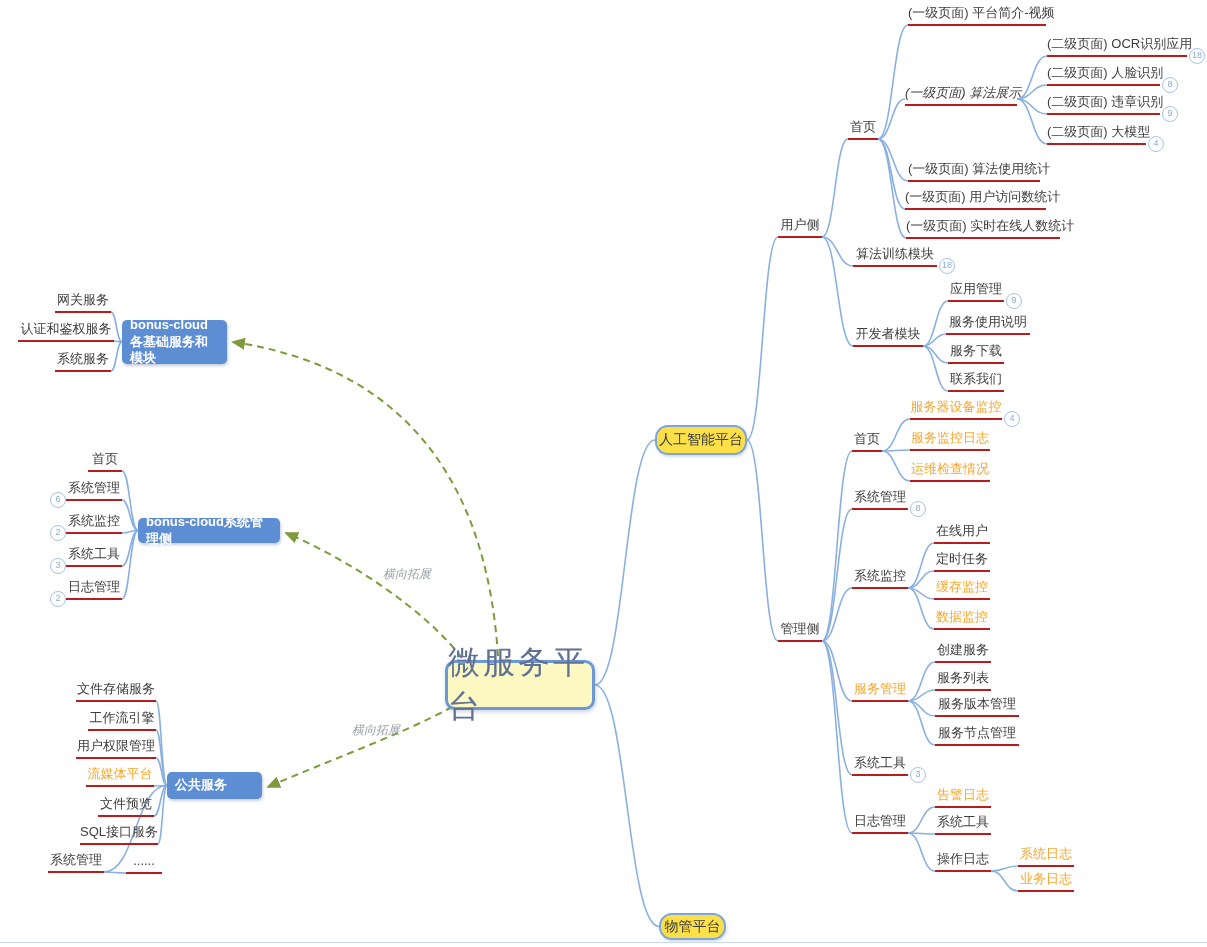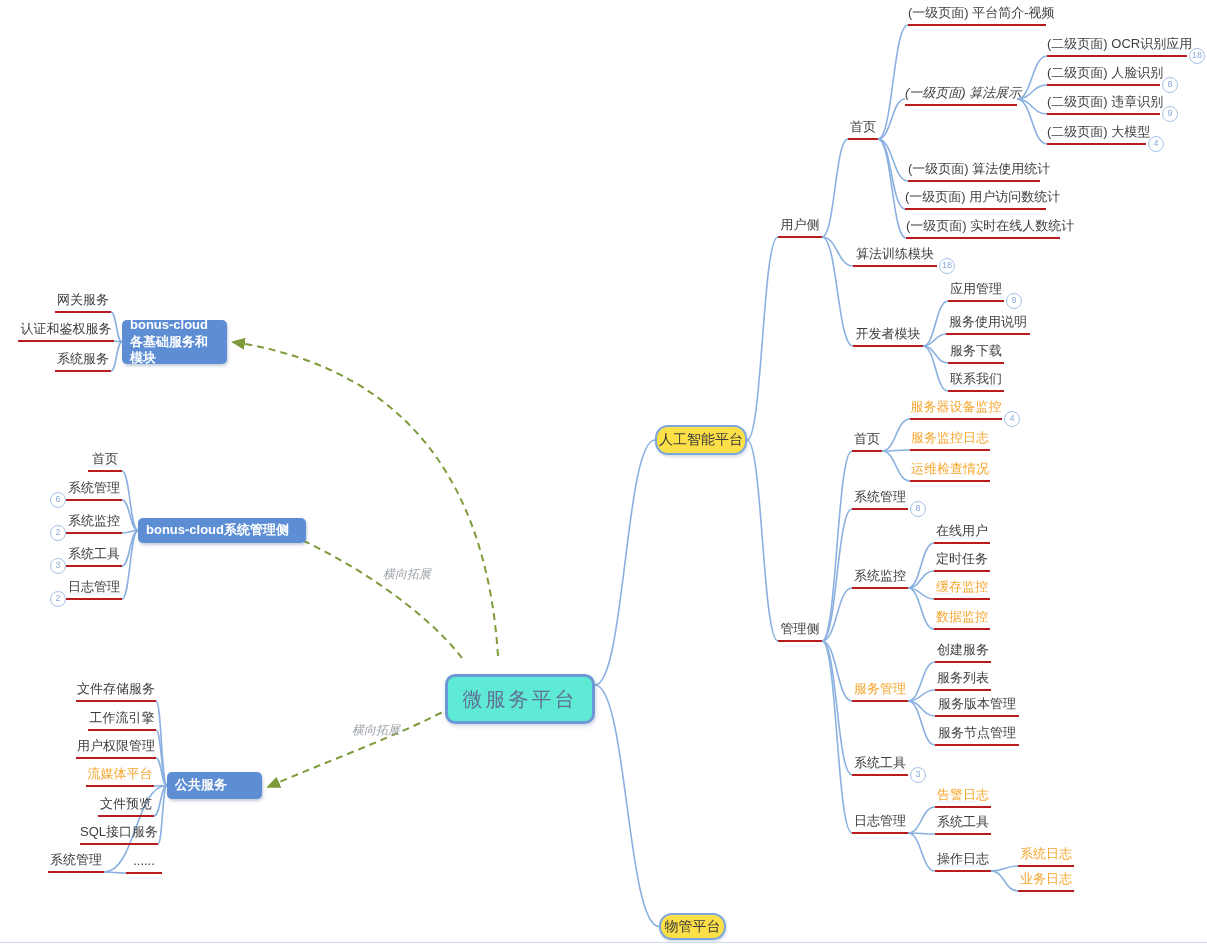"bonus-cloud系统管理侧" div.node { width: 168px -> 142px }
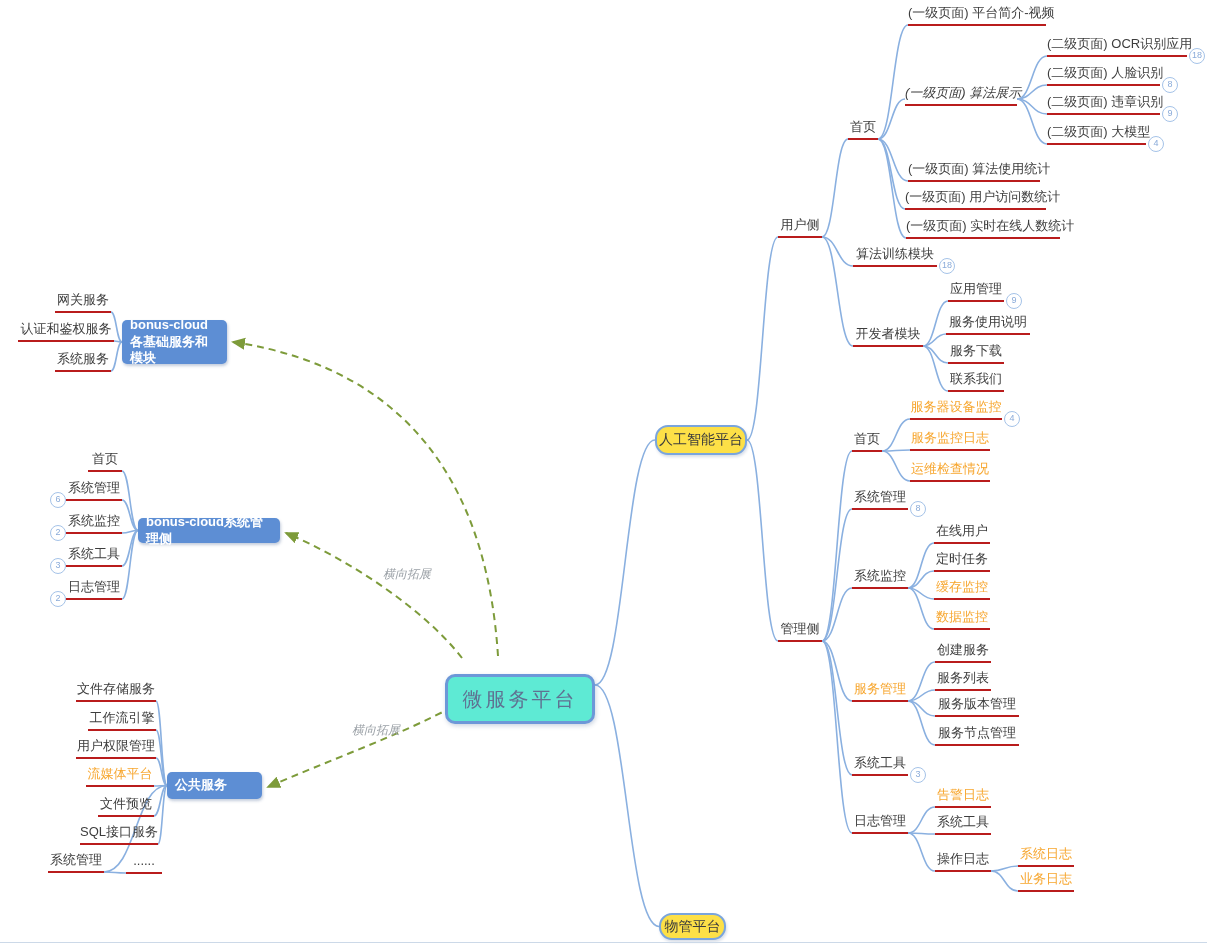"微服务平台" .type-central { background: #5eead4 -> #fef9c3; font-size: 20px -> 32px; margin-top: 14px -> none }
